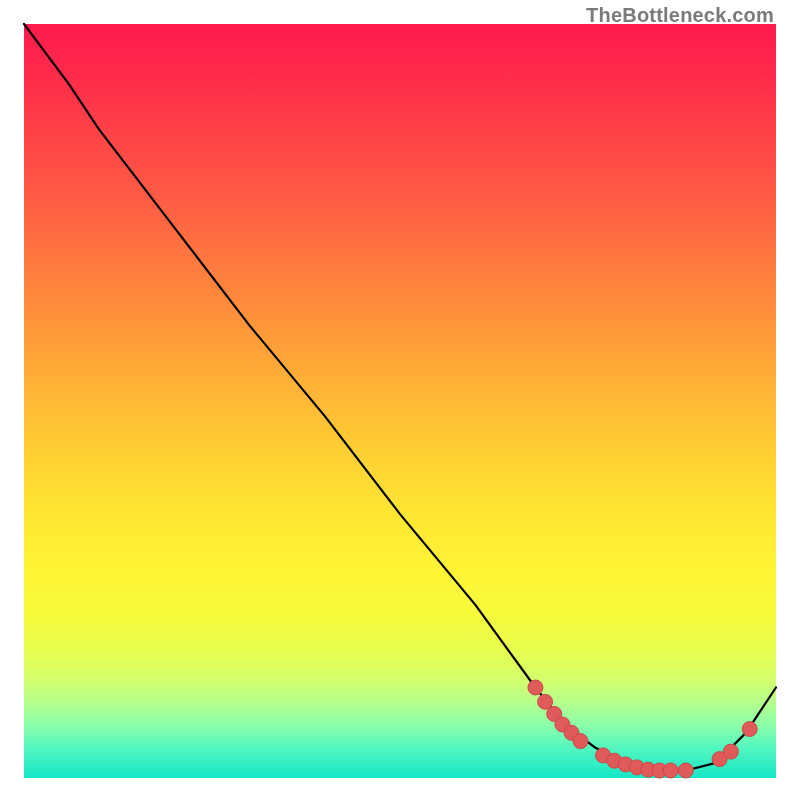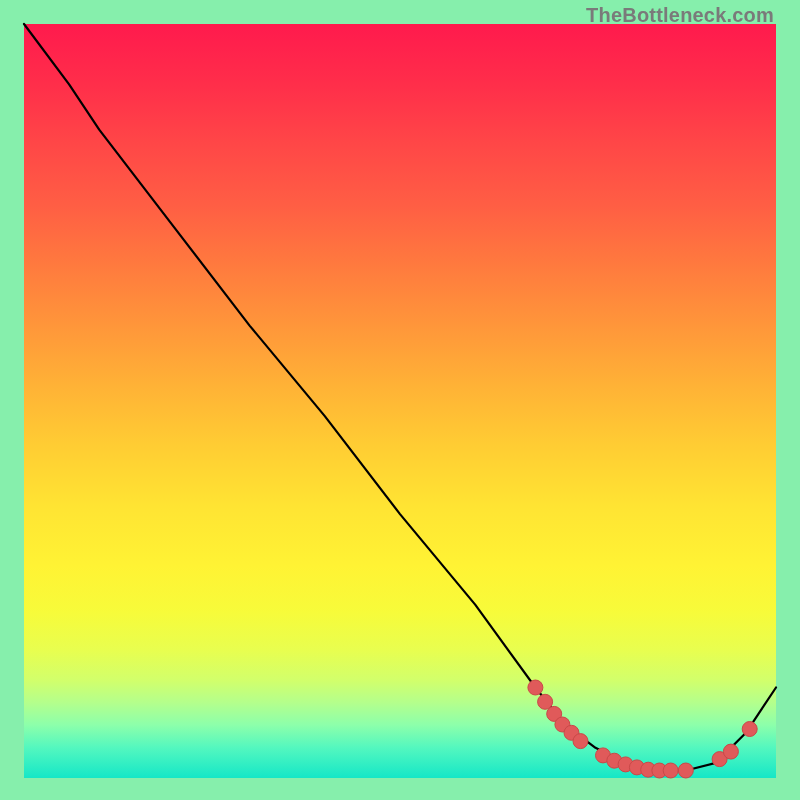"TheBottleneck.com" .frame { background: #86efac -> #ffffff }
